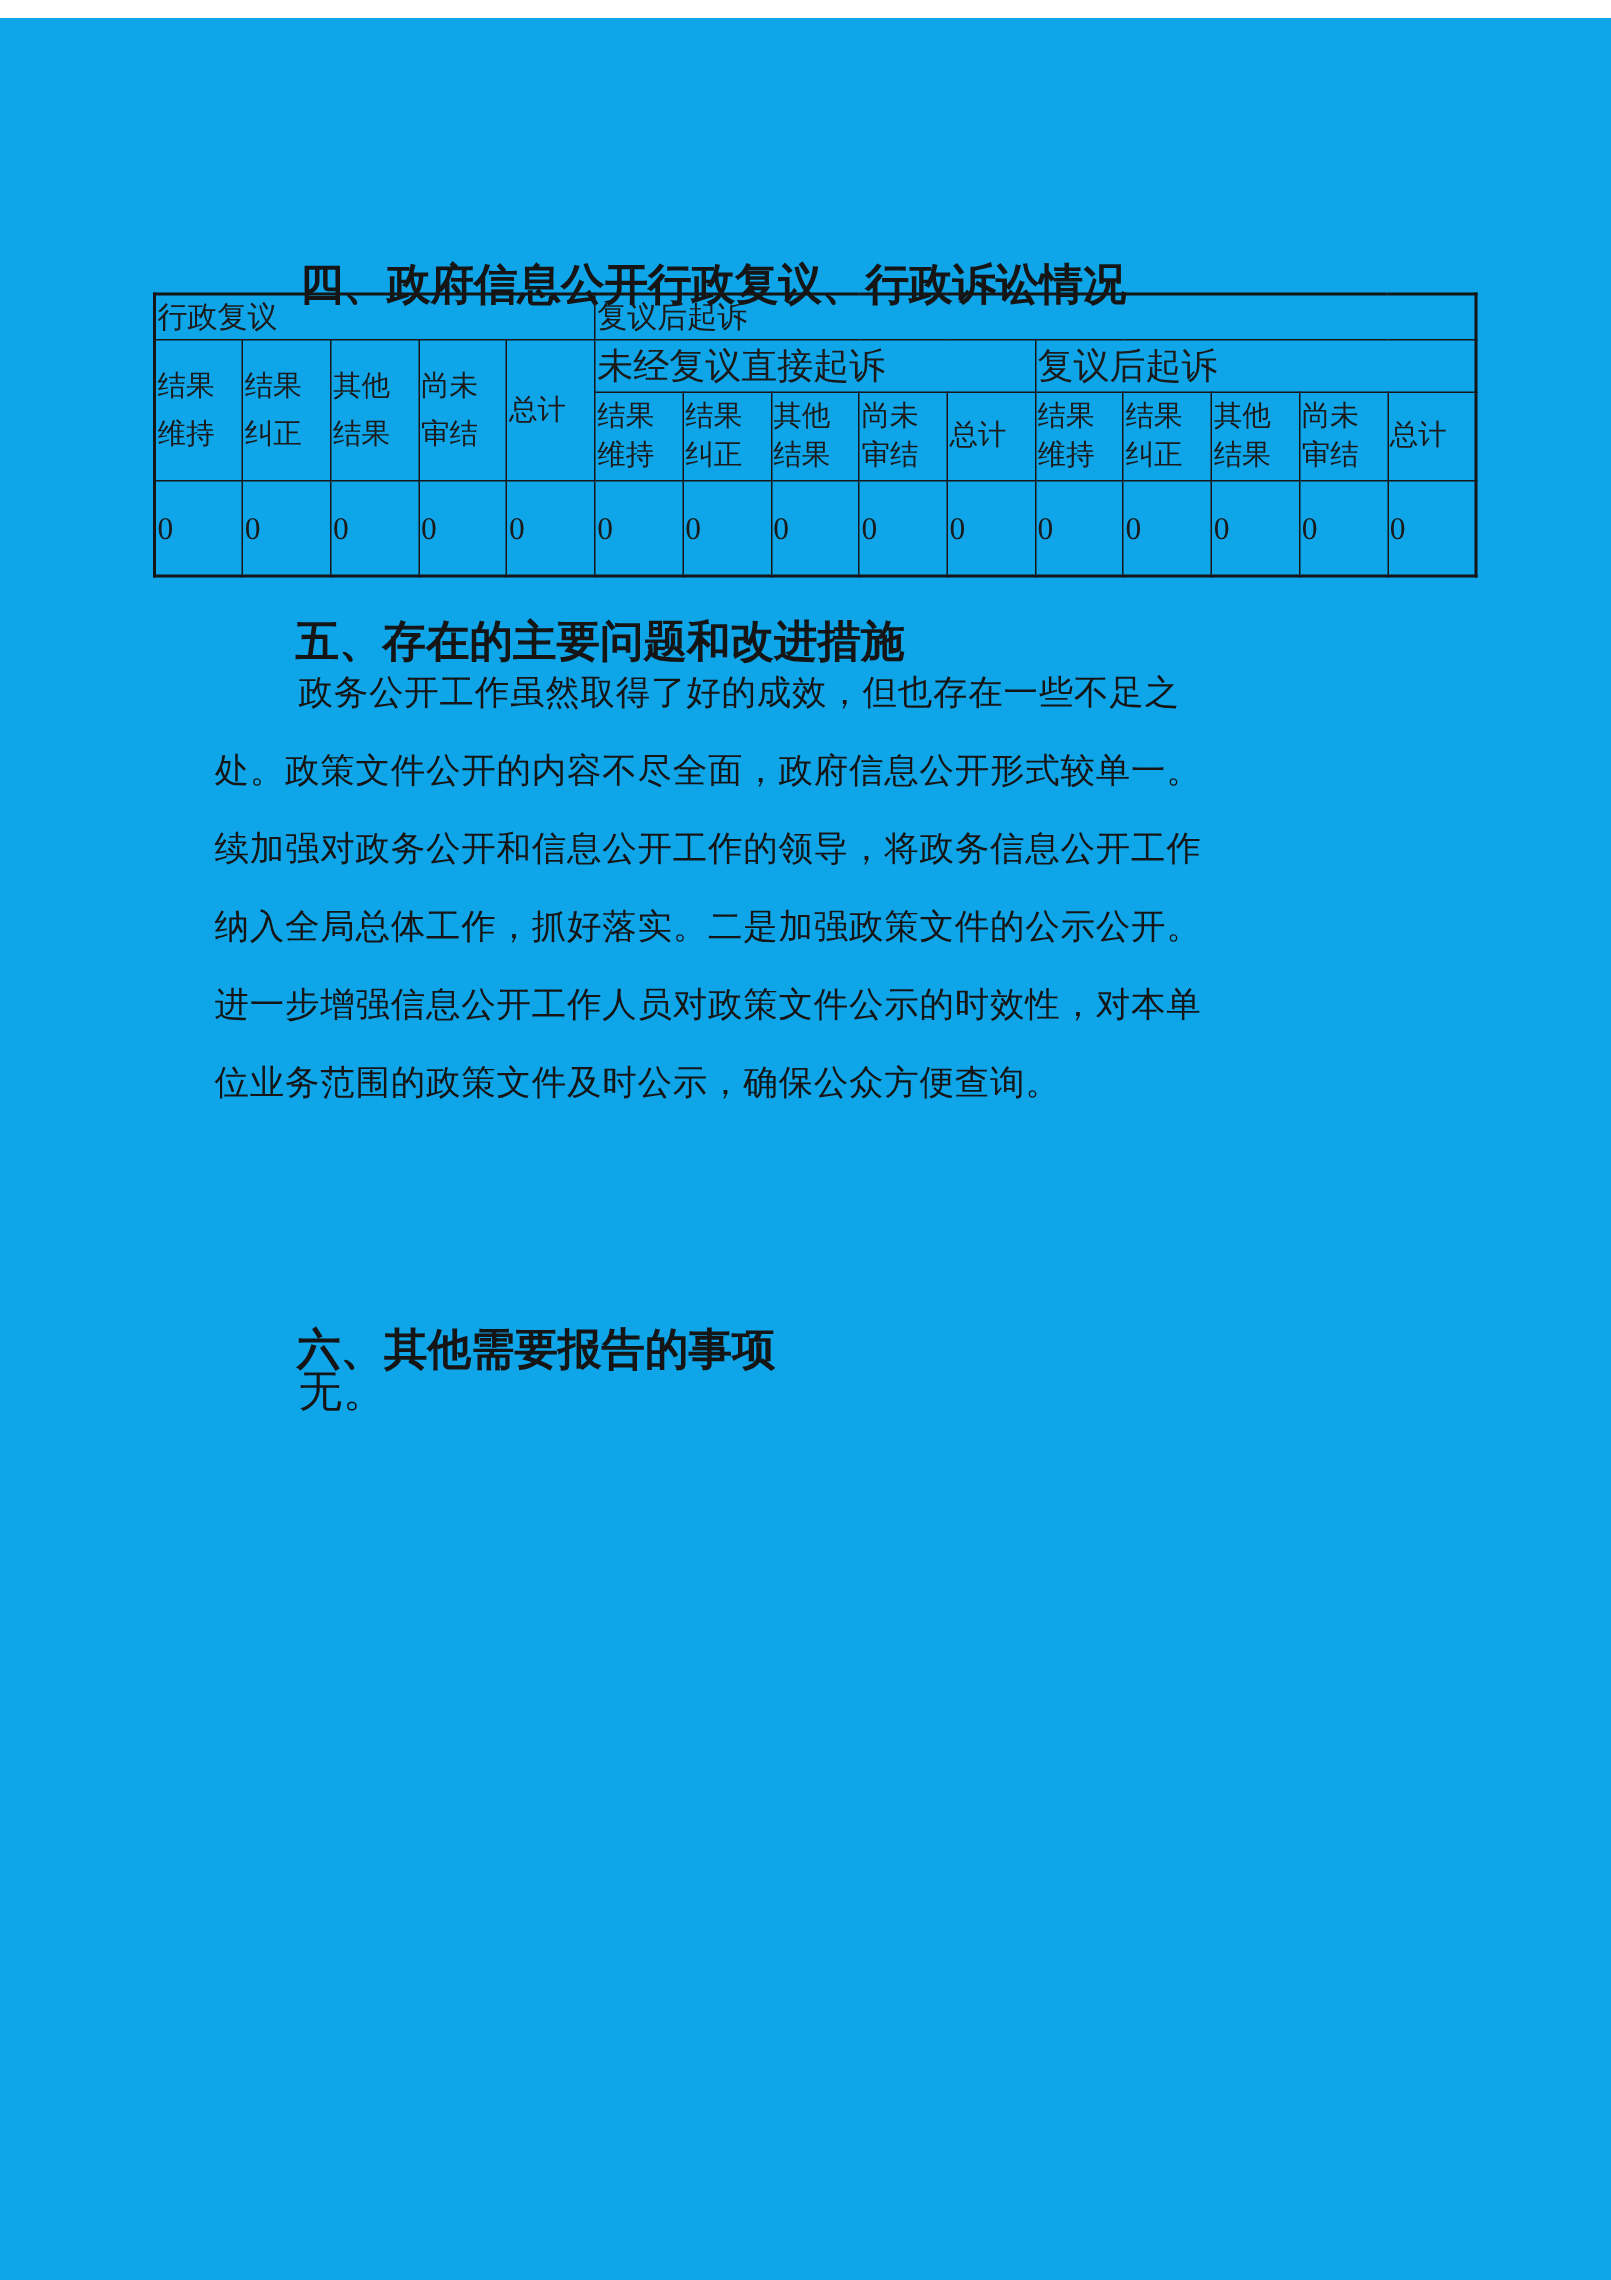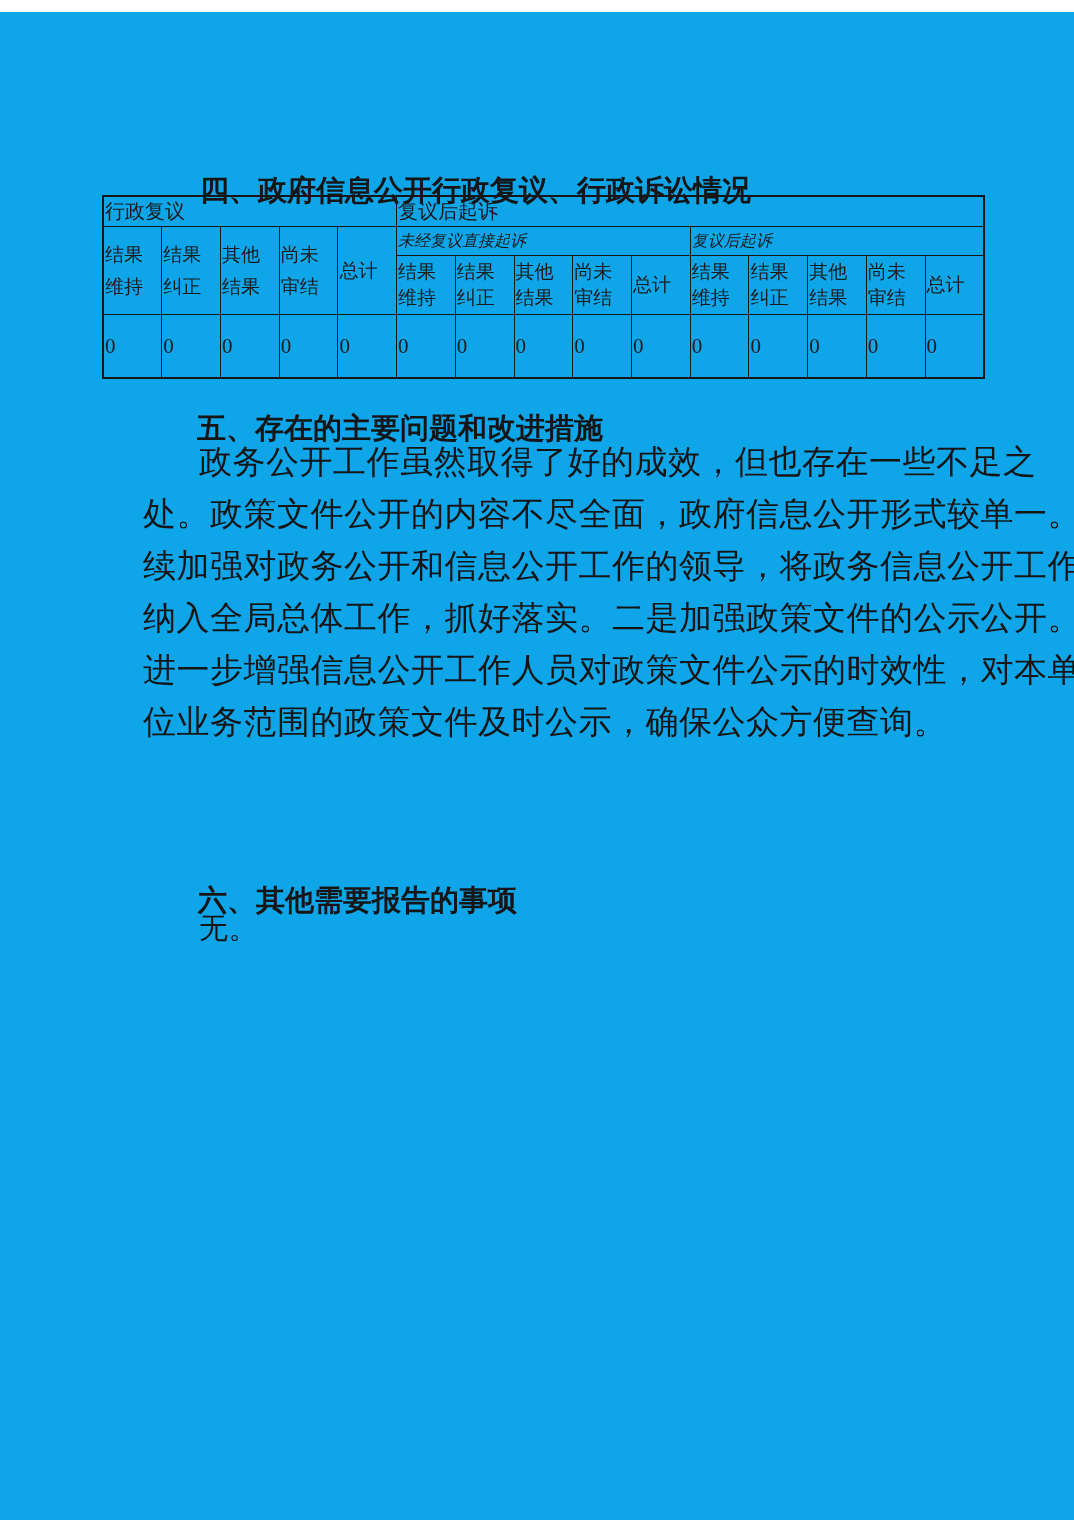"未经复议直接起诉" tr.row-subgroups td.gh { font-size: 16px -> 24px; font-style: italic -> none }
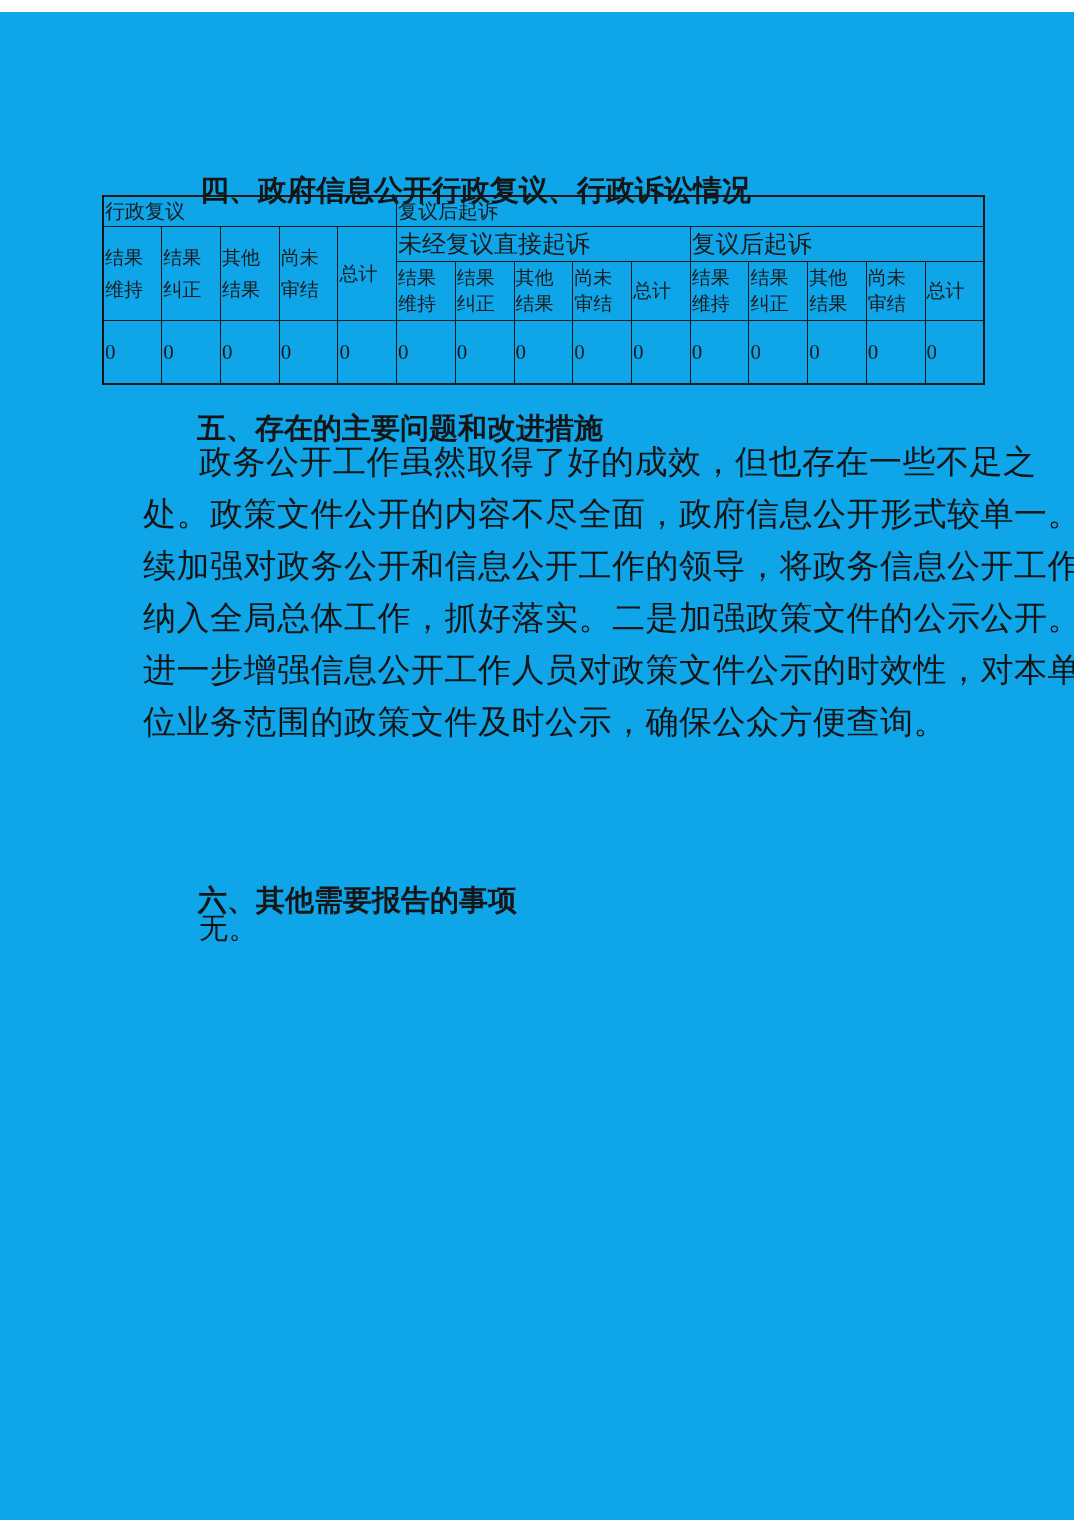"政务公开工作虽然取得了好的成效，但也存在一些不足之" .bodytext { font-size: 33px -> 23px }
